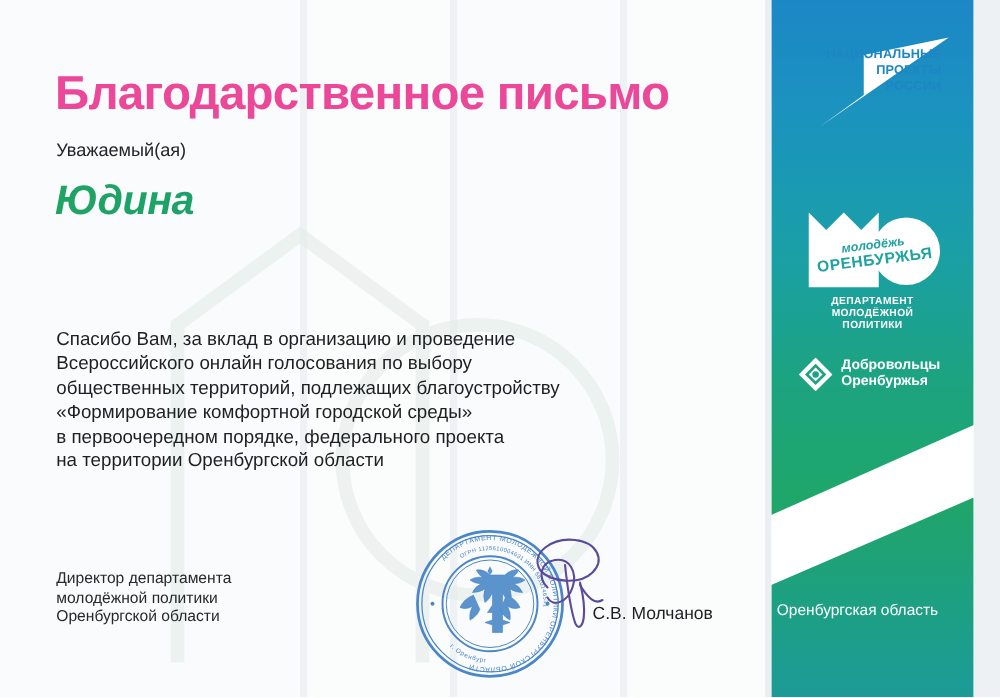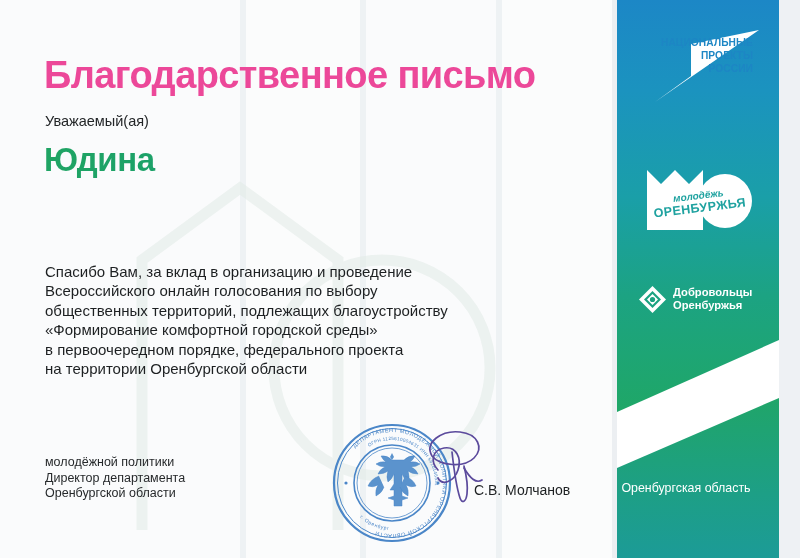"Юдина" .recipient-line { font-style: none -> italic }
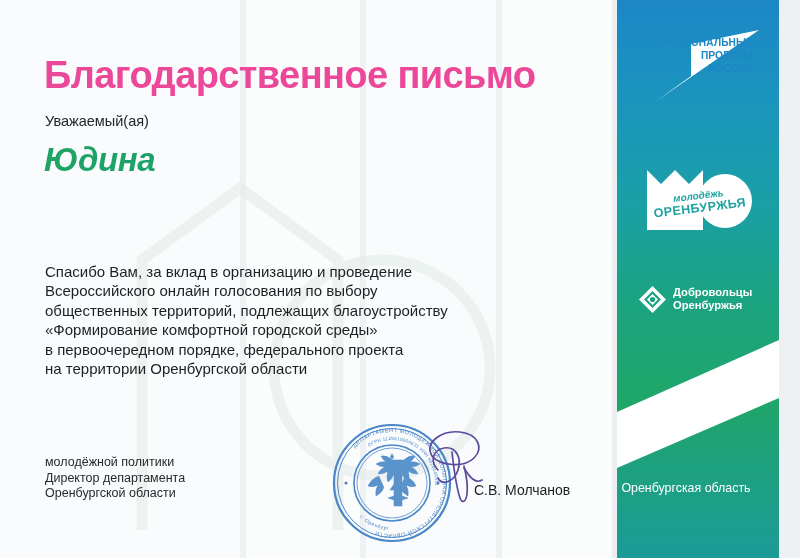"ДЕПАРТАМЕНТ" div.logo-mo-caption { html: none -> <div> <p>ДЕПАРТАМЕНТ</p> <p>МОЛОДЁЖНОЙ</p> <p>ПОЛИТИКИ</p> </div> }
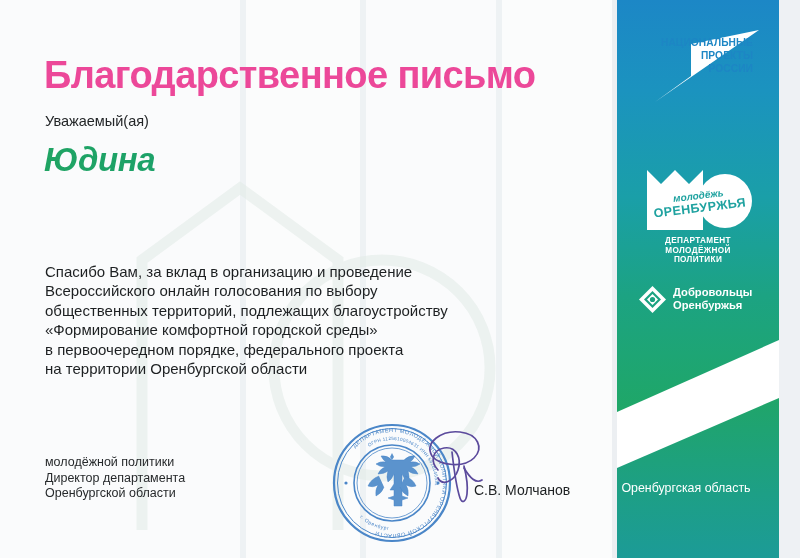"молодёжной политики" p { order: before "Директор департамента" -> after "Директор департамента" }
